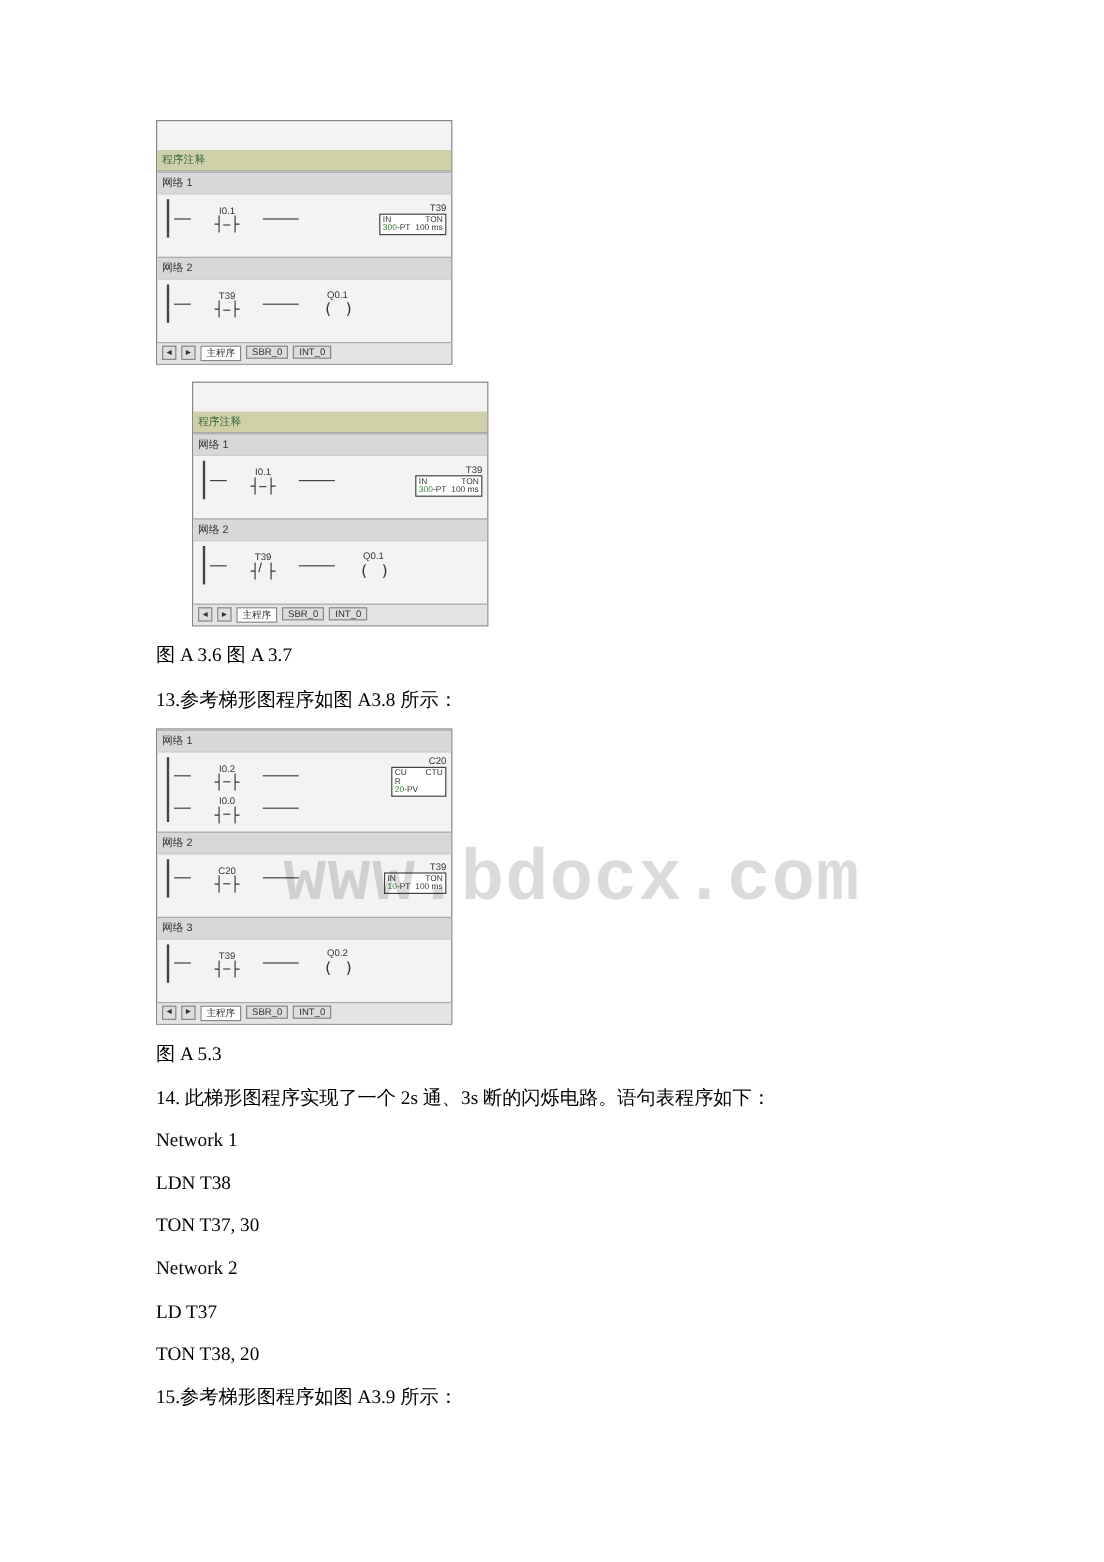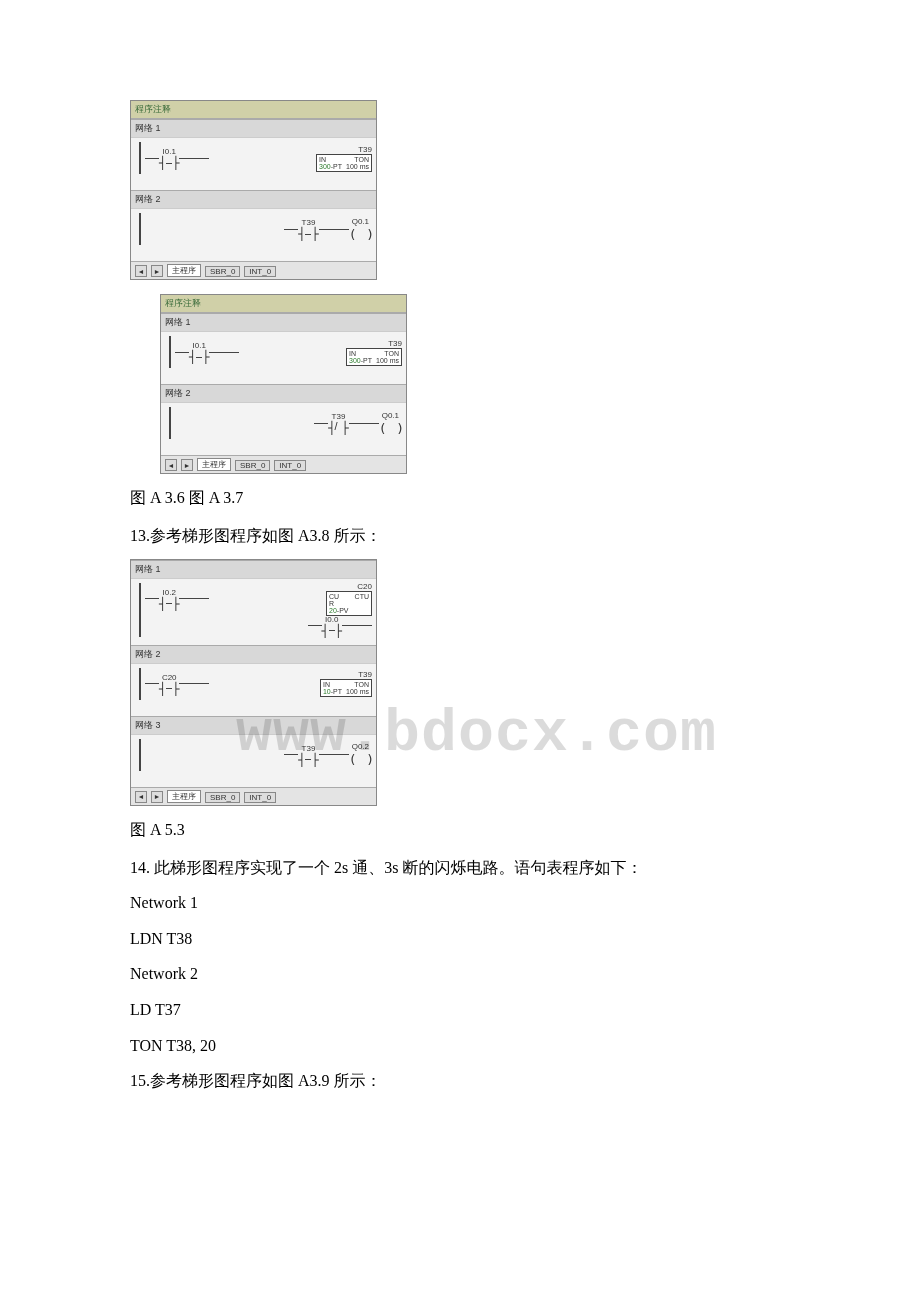"程序注释" .lb-head { margin-top: none -> 24px }
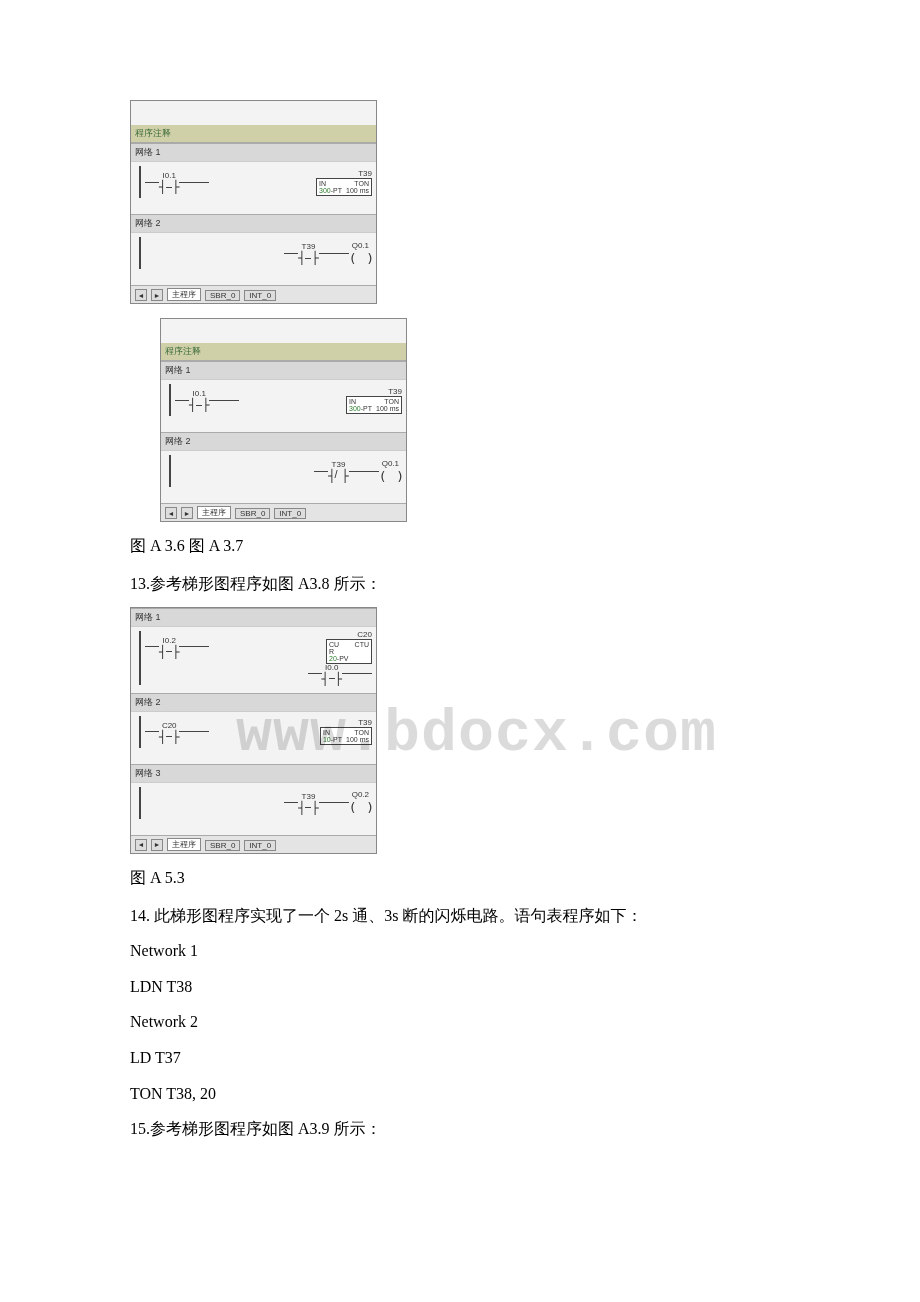"I0.1" .rung { gap: 0 -> 20px; justify-content: flex-end -> none }
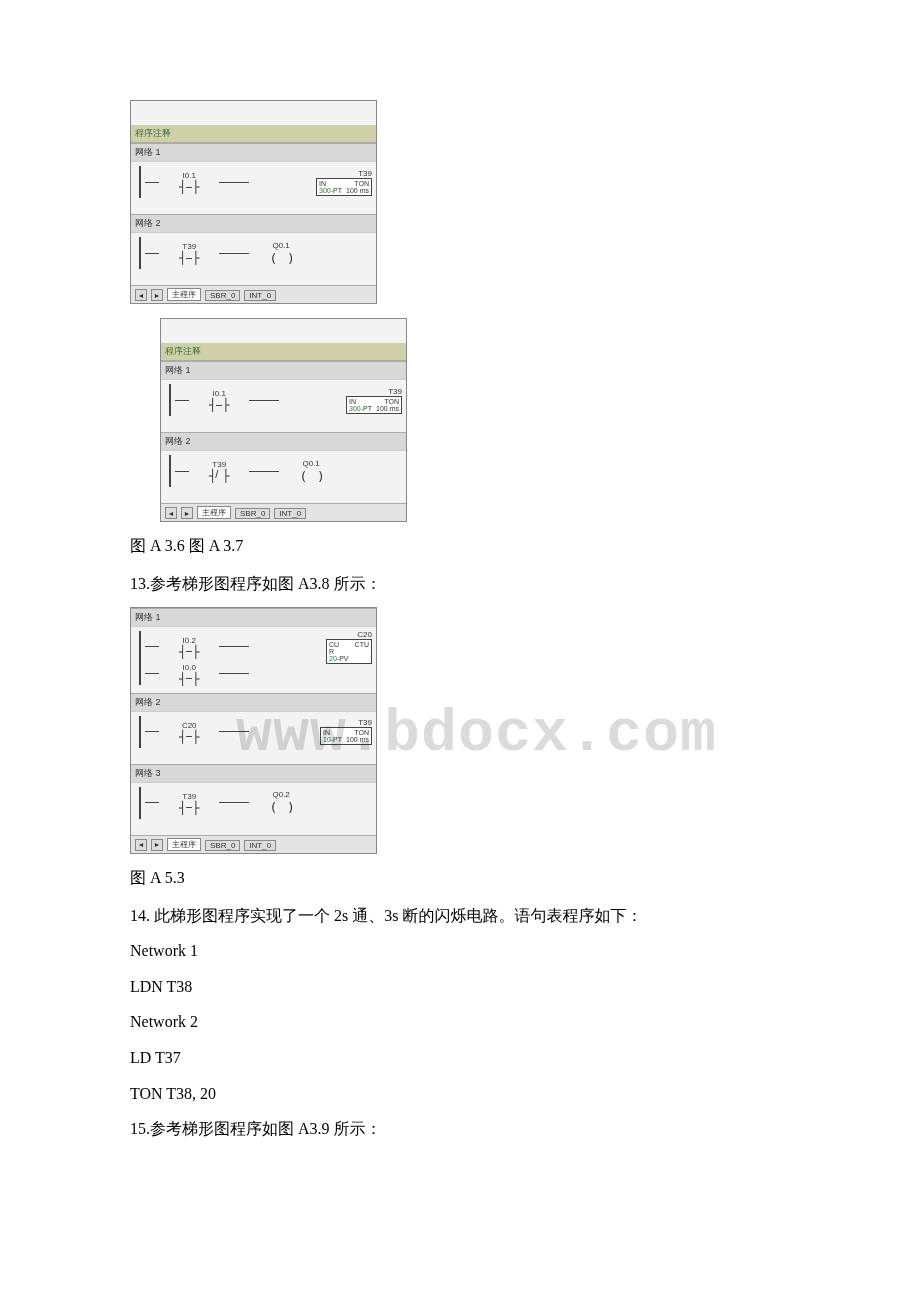"主程序" .tabs { align-items: flex-end -> flex-start }
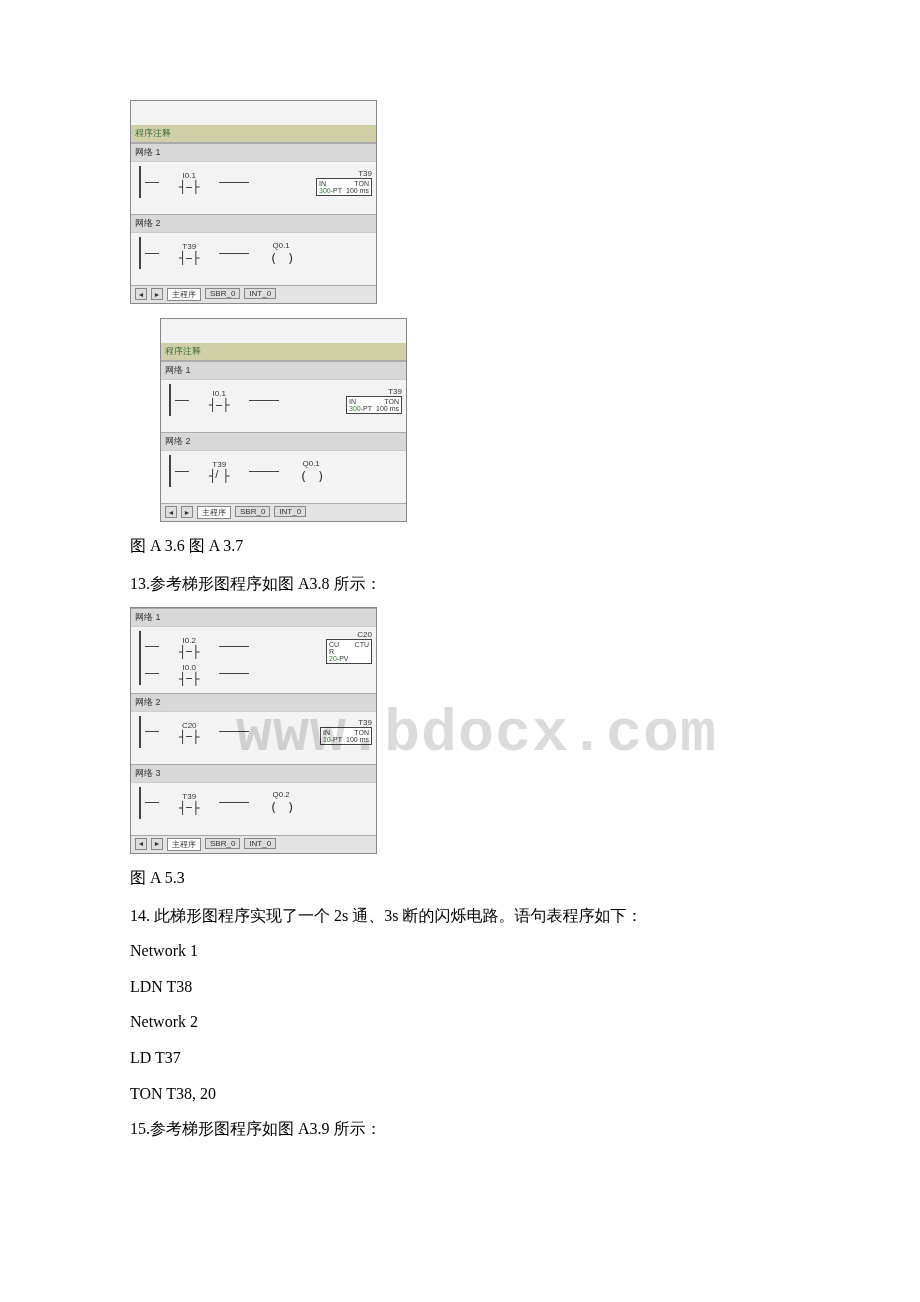"TON T37, 30" div.bodytext { html: none -> <div>TON T37, 30</div> }
